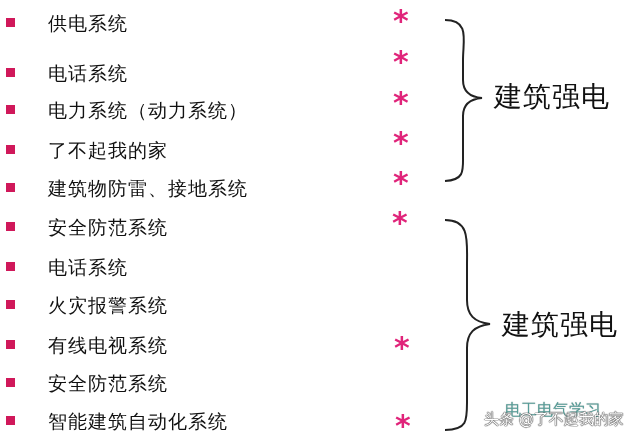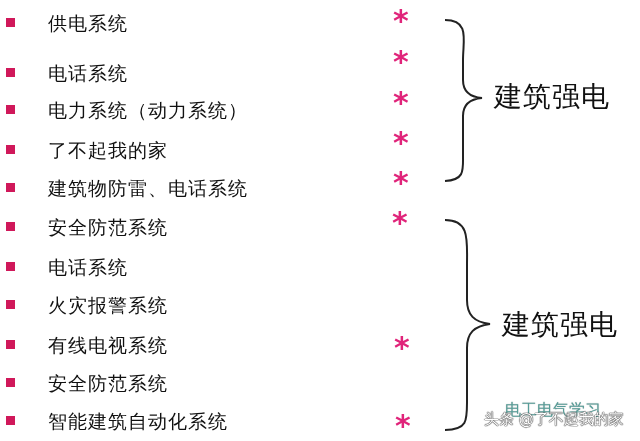"建筑物防雷、电话系统" div.item { text: 电话 -> 接地 }
